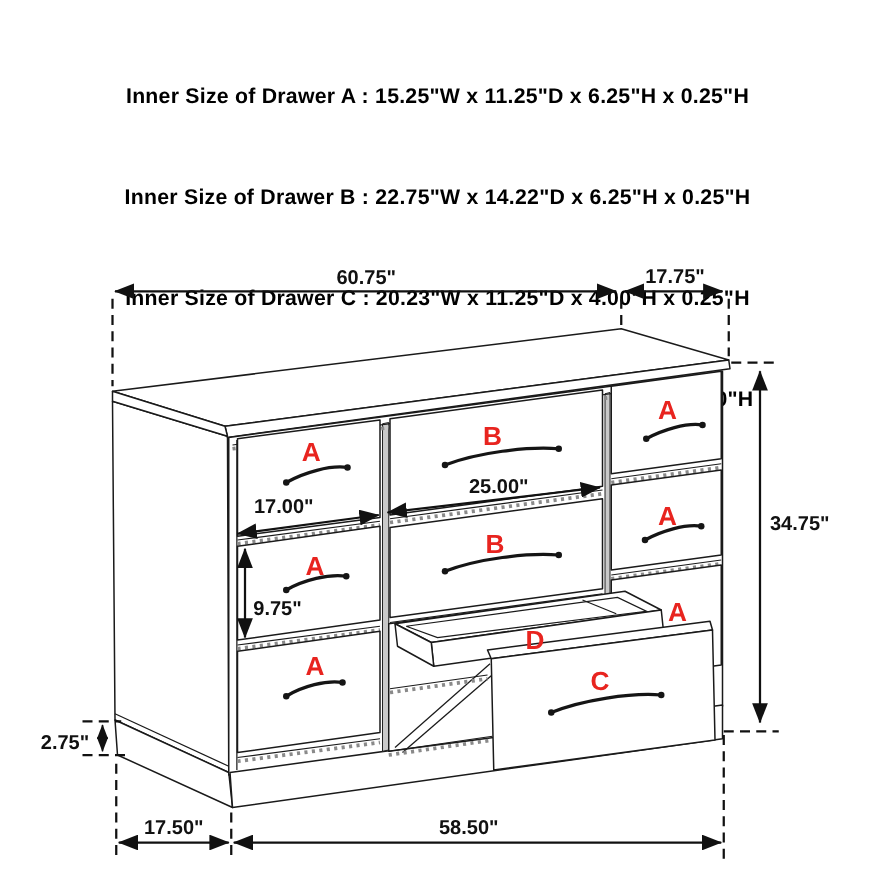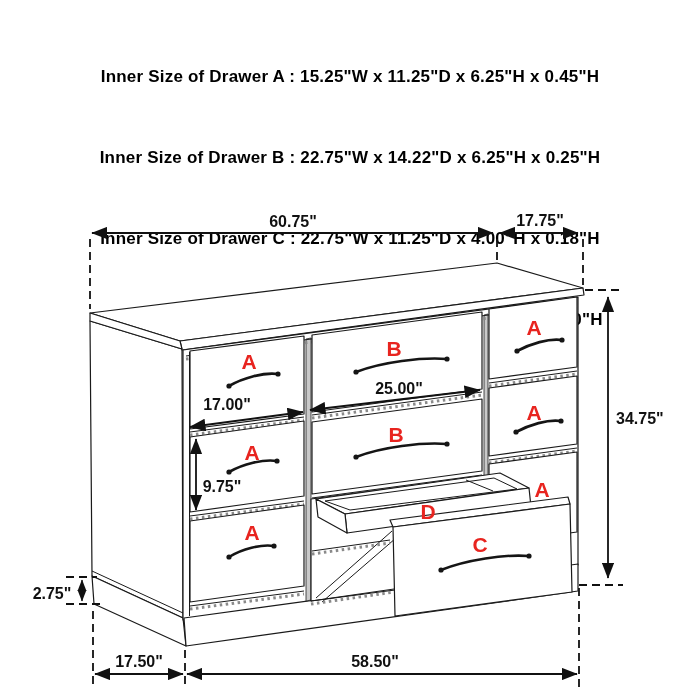"Inner Size of Drawer A" div { text: 0.45 -> 0.25 }
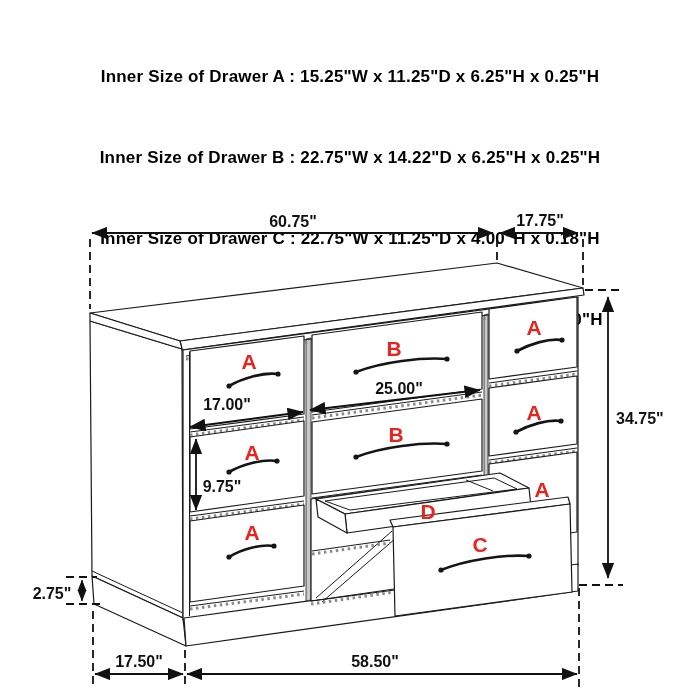"Inner Size of Drawer C" div { text: 22.75"W x 11.25"D x 4.00"H x 0.18 -> 20.23"W x 11.25"D x 4.00"H x 0.25 }
